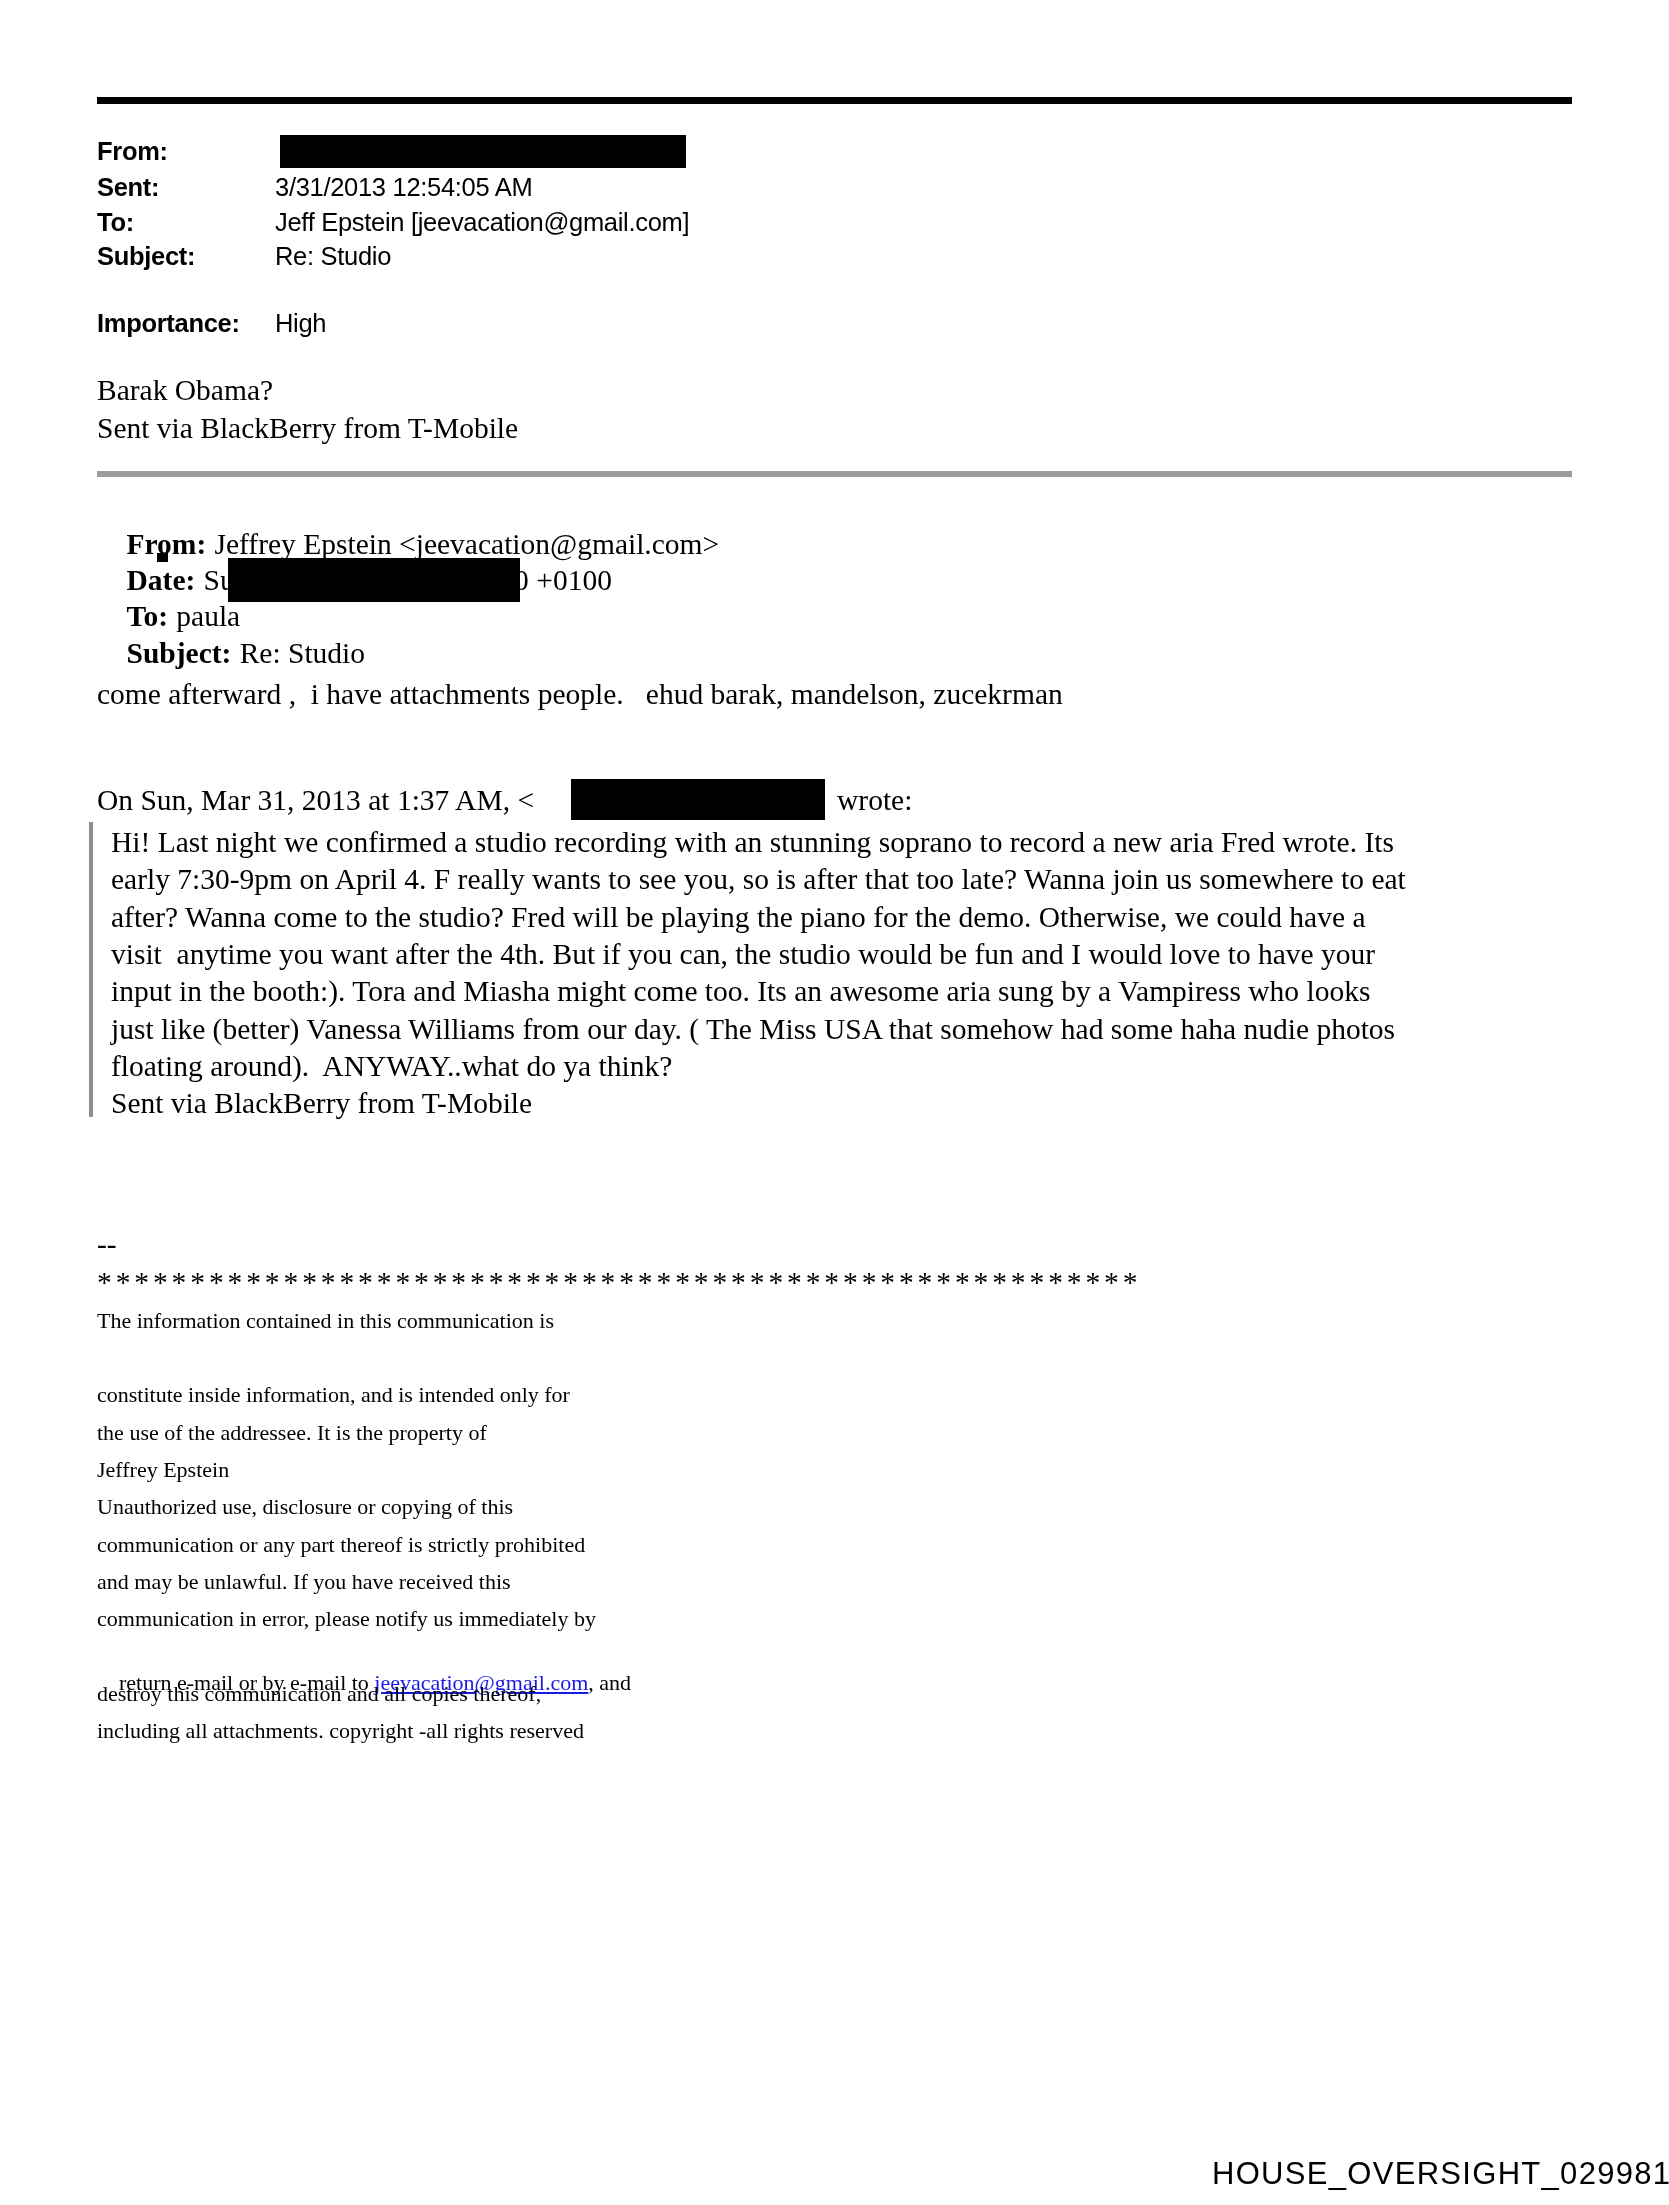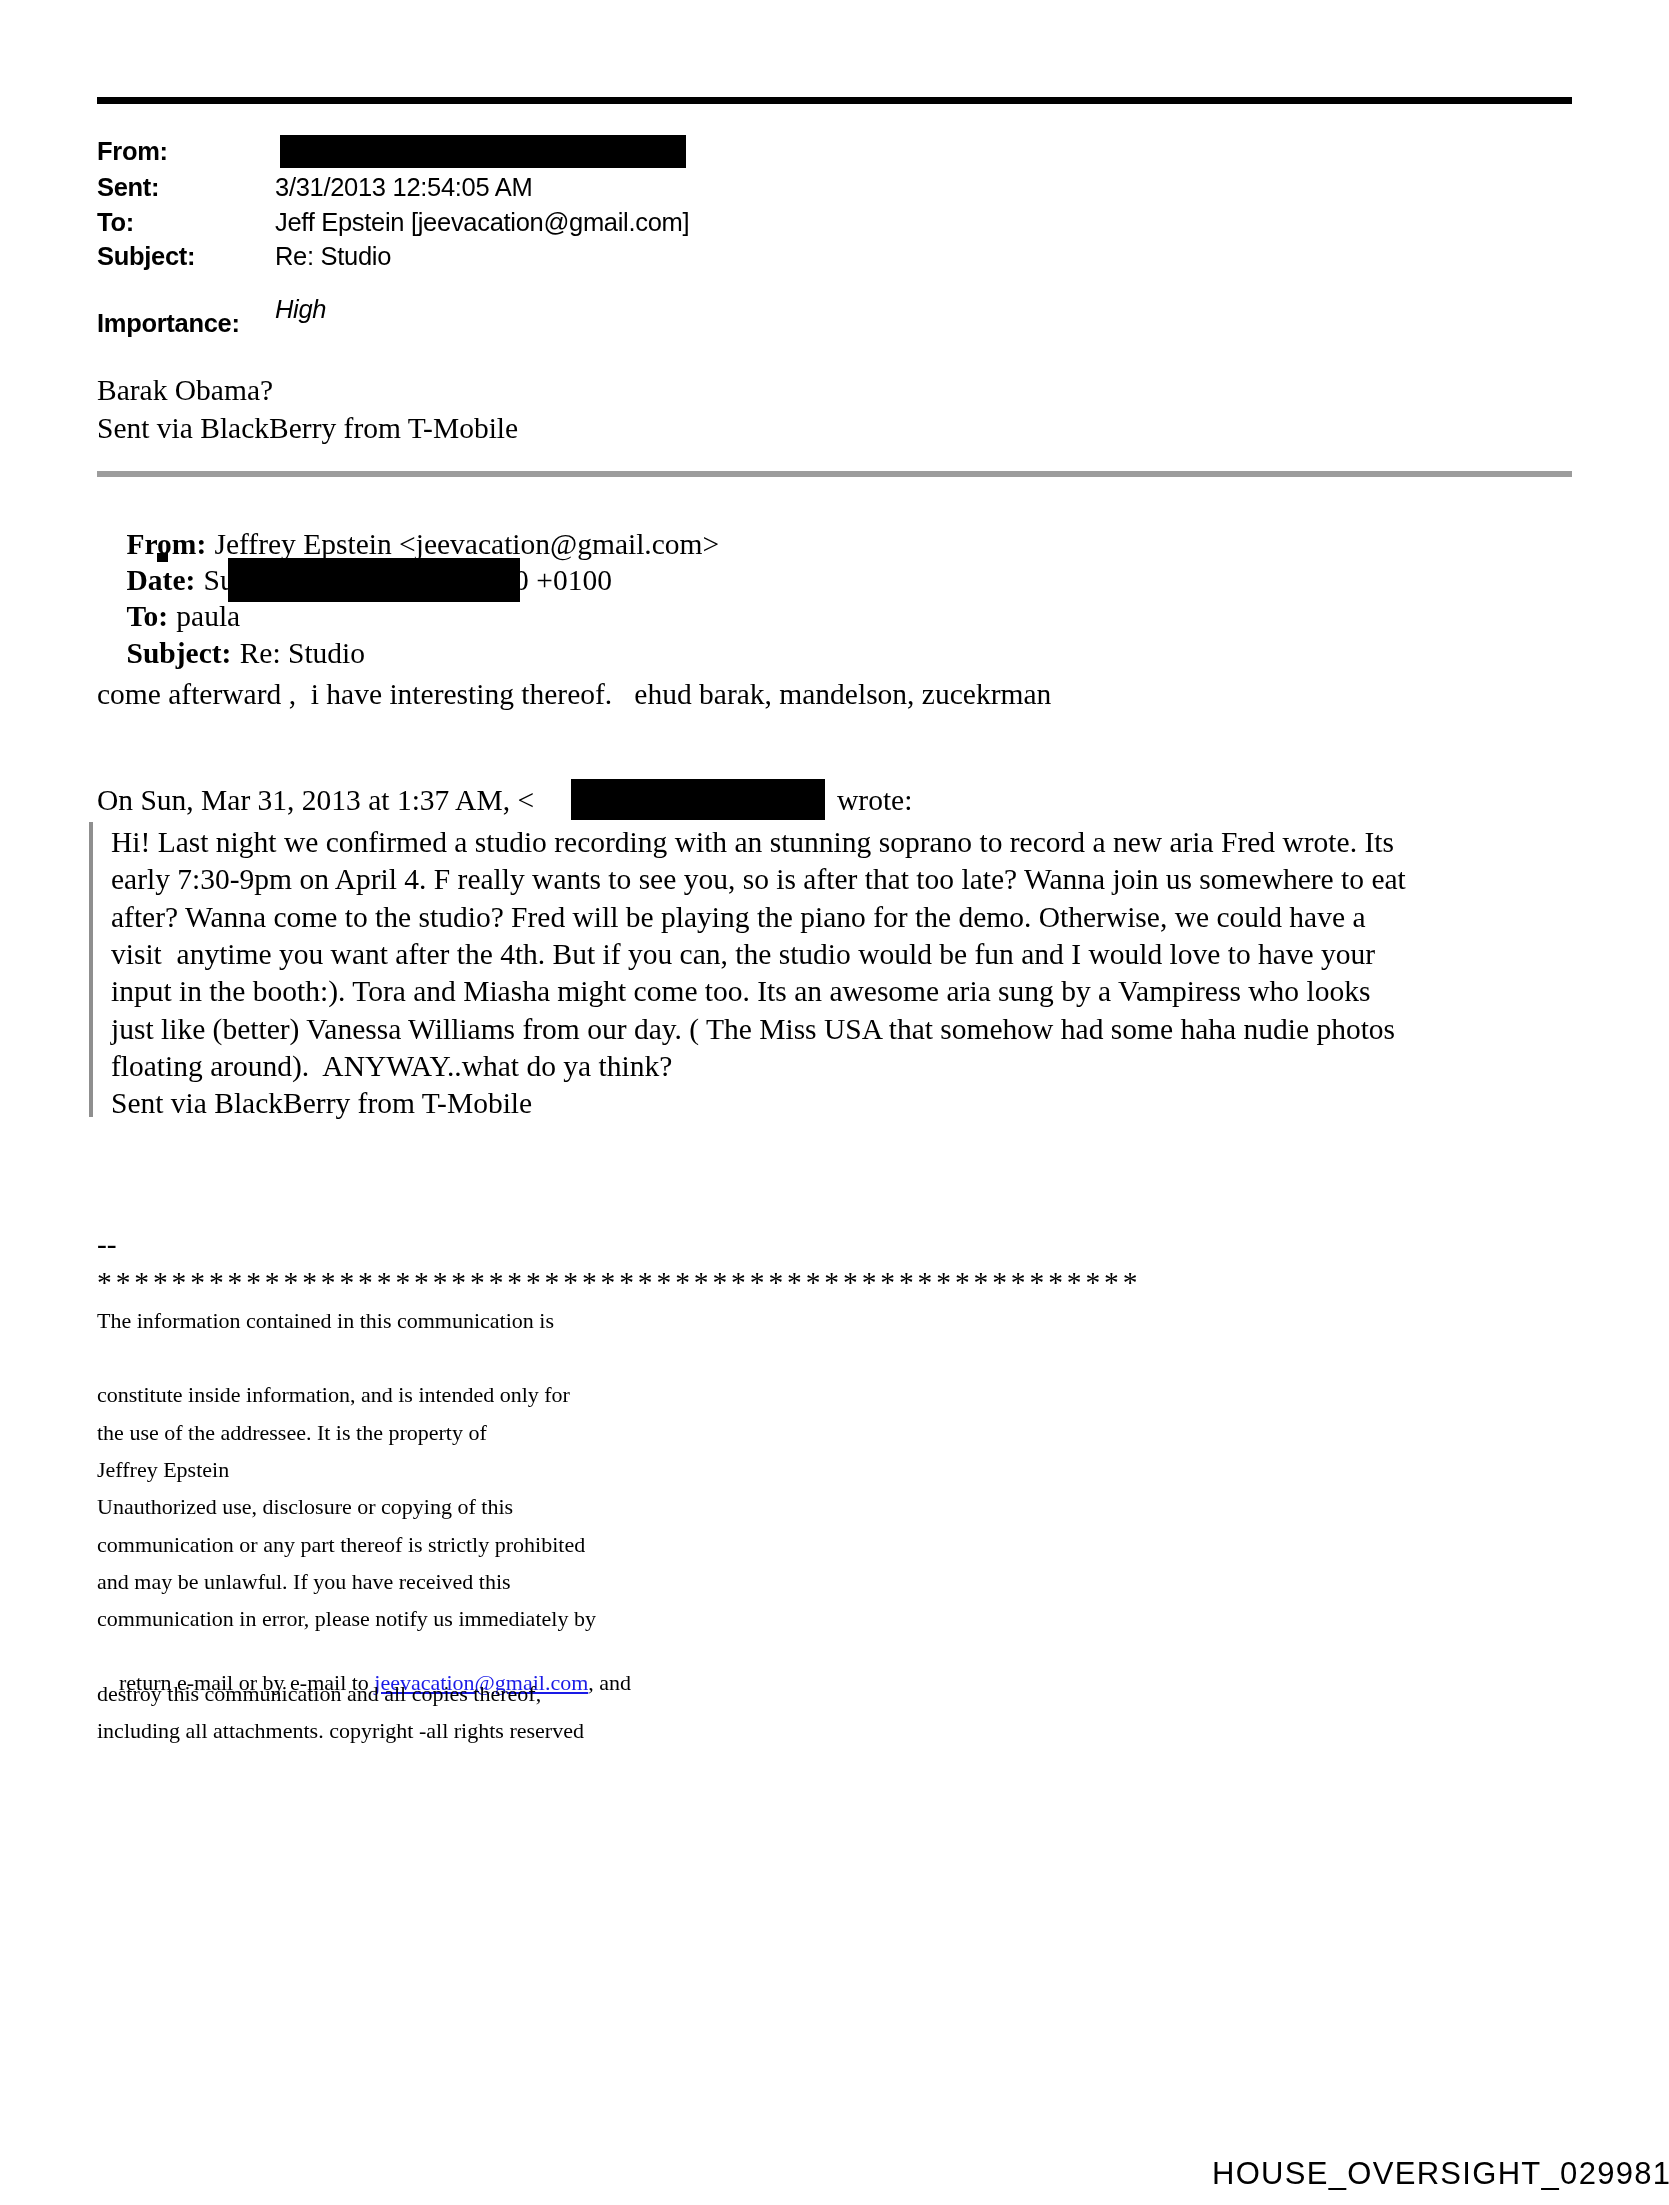"High" div.abs { font-style: italic -> none; top: 295px -> 309px }
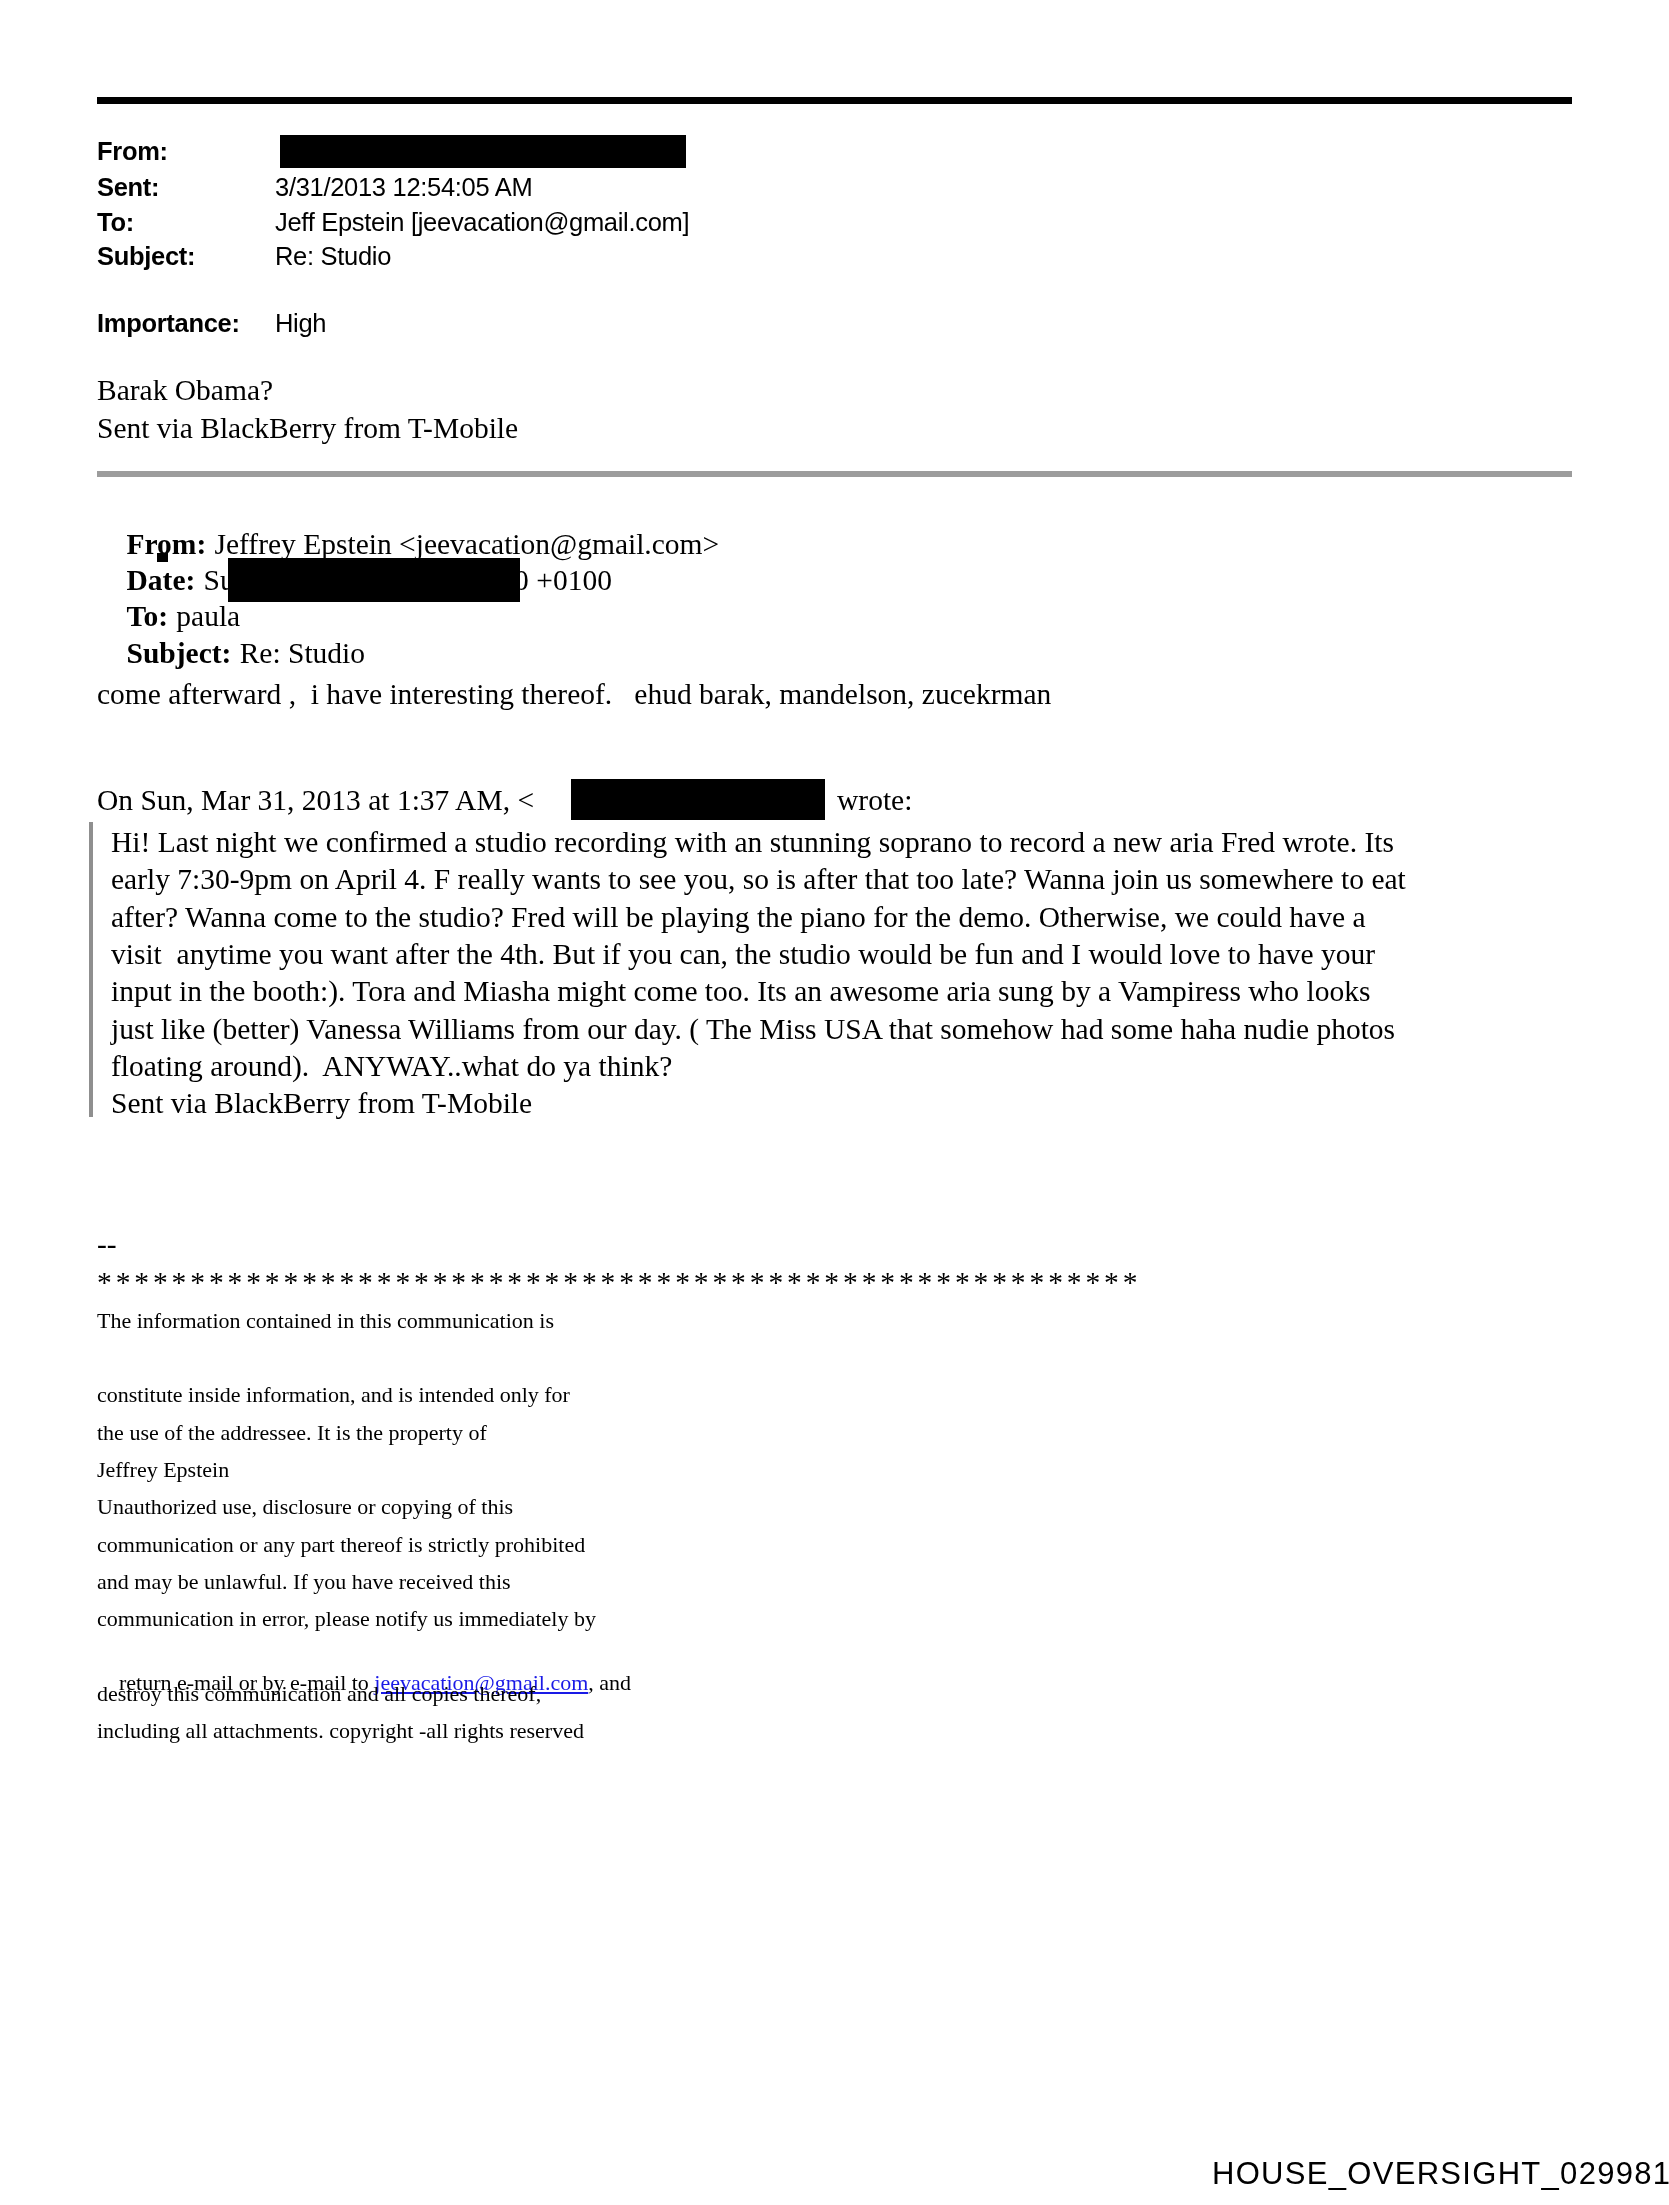"come afterward , i have" div.abs { text: interesting thereof -> attachments people }
